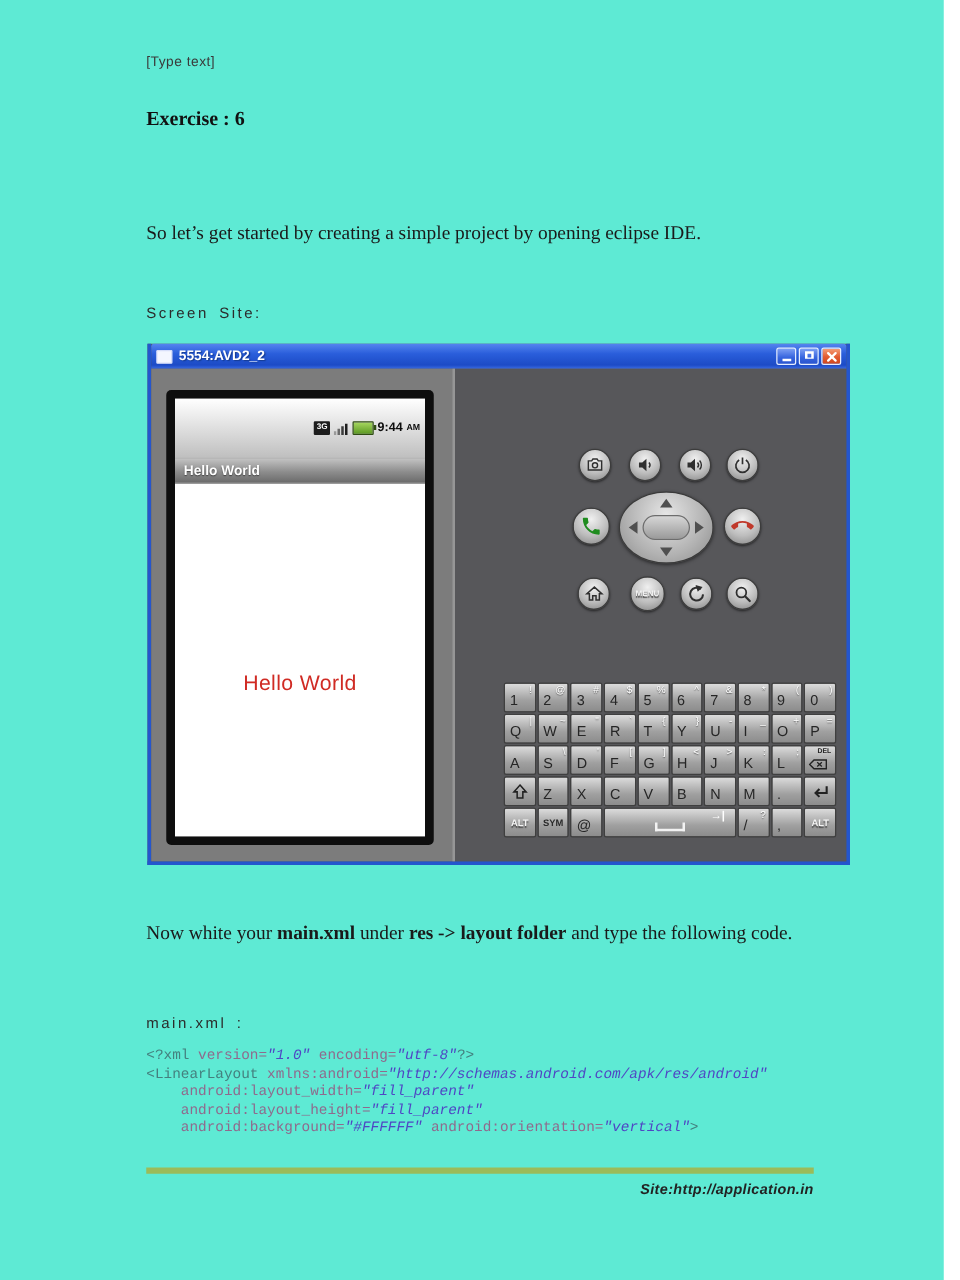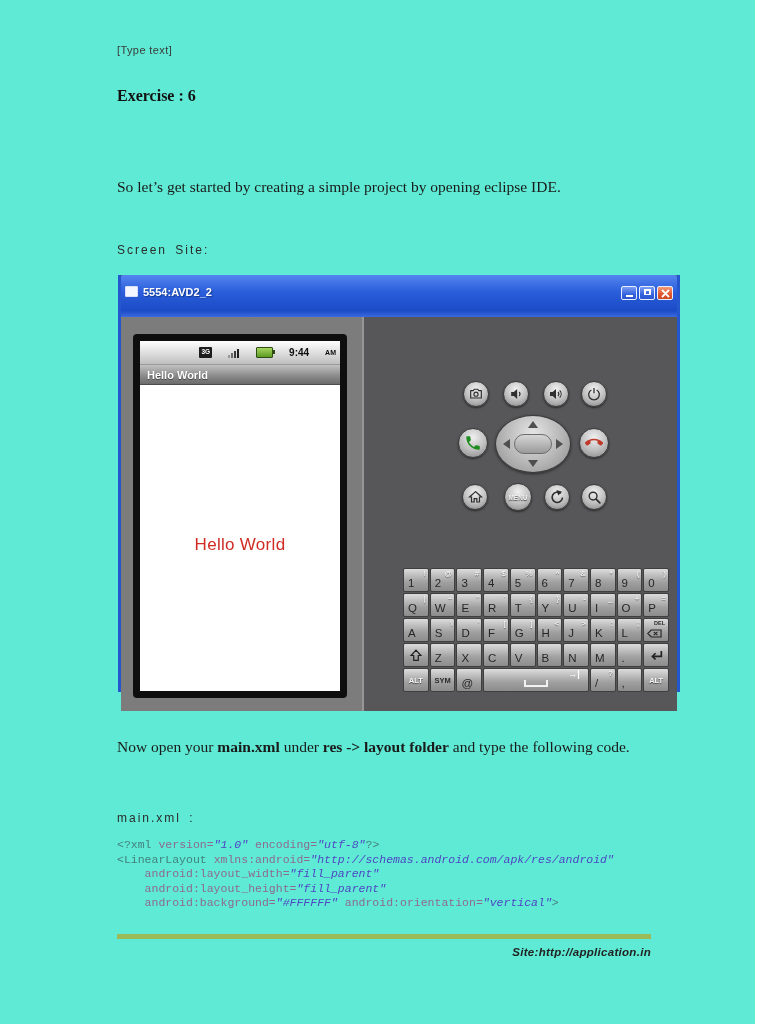"5554:AVD2_2" .emu-titlebar { align-items: none -> center; padding: 11px 4px -> 0 4px }
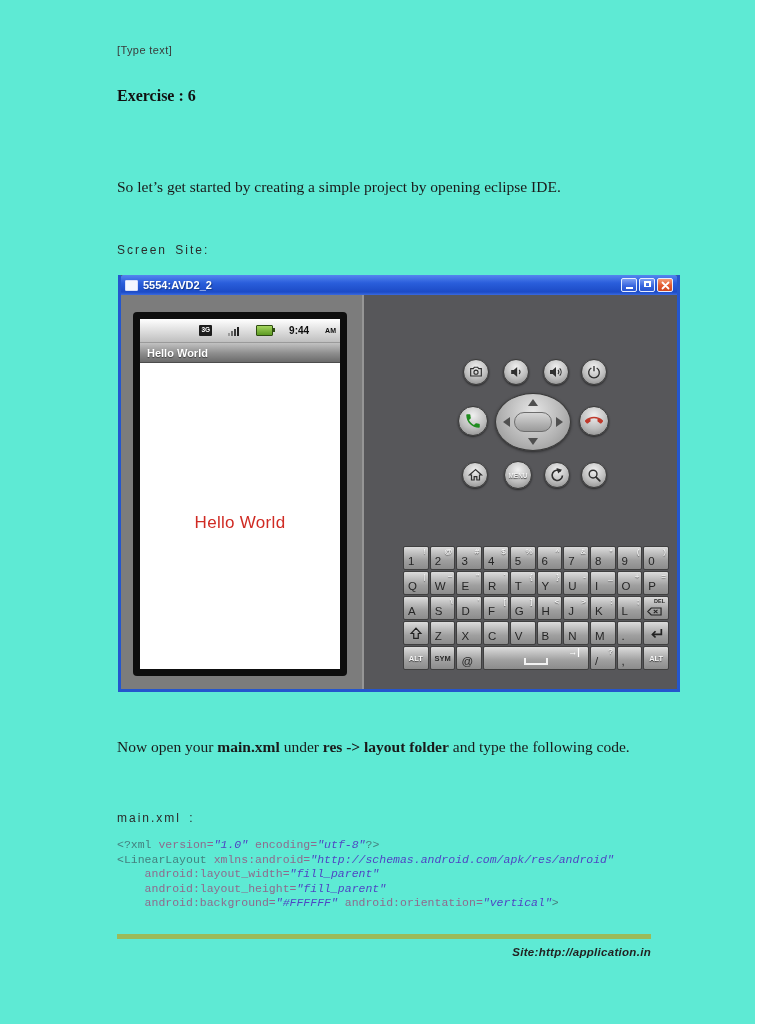"9:44" .statusbar { gap: 16px -> 3px; padding: 4px 4px -> 16px 4px }
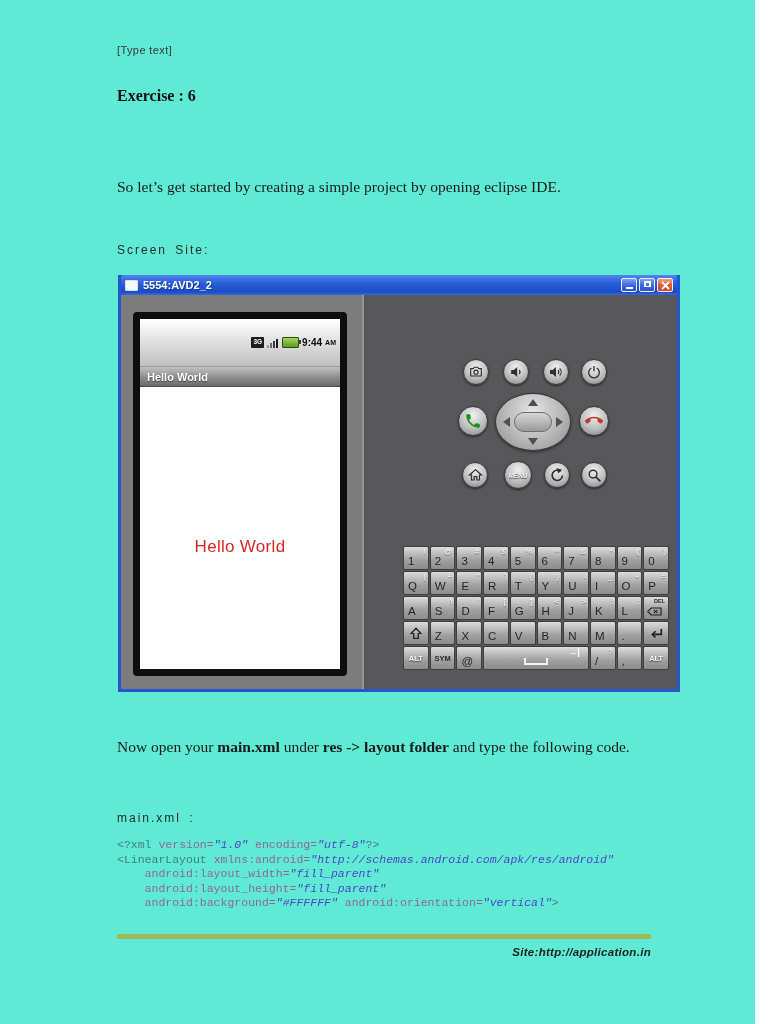"Now open your" span { text: open -> white }
